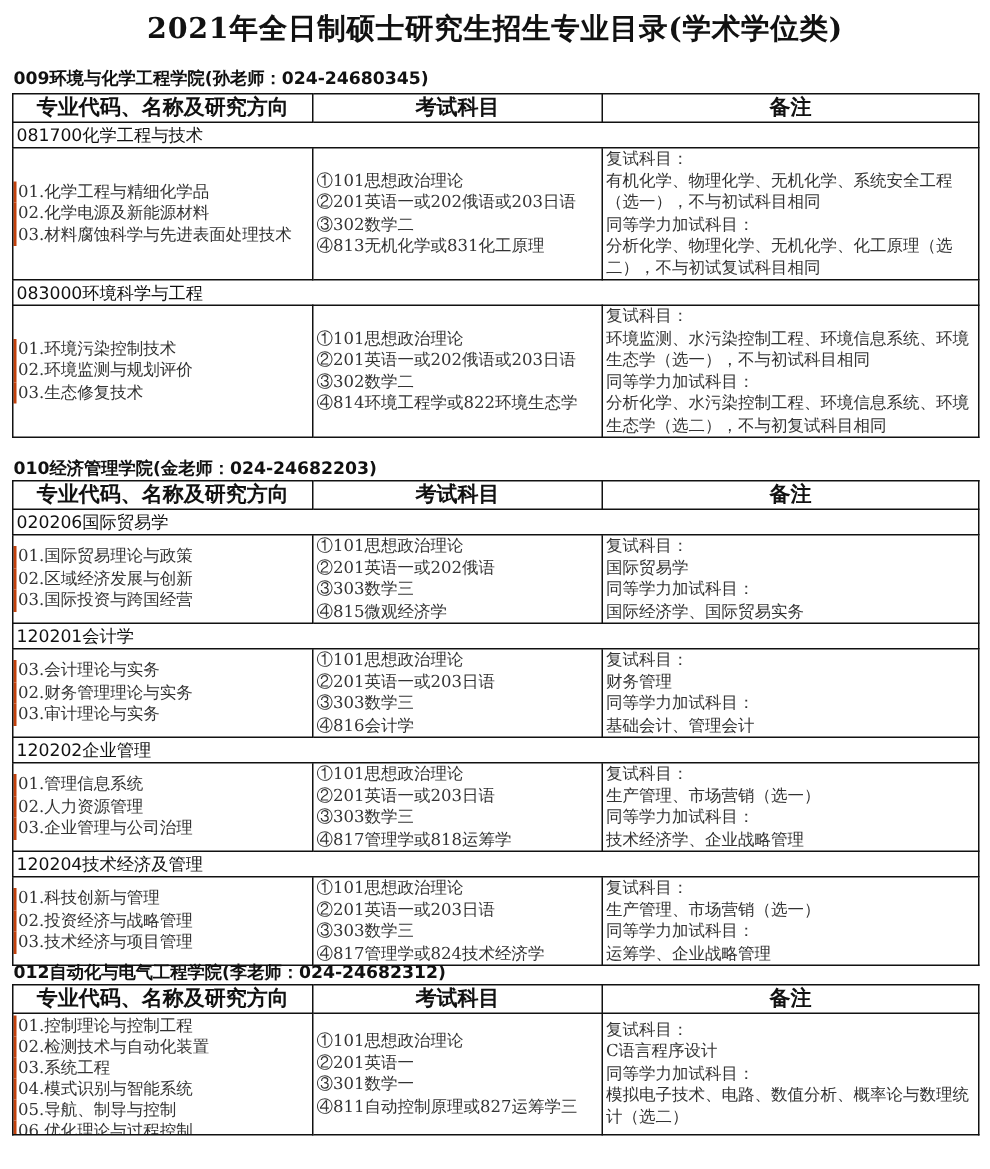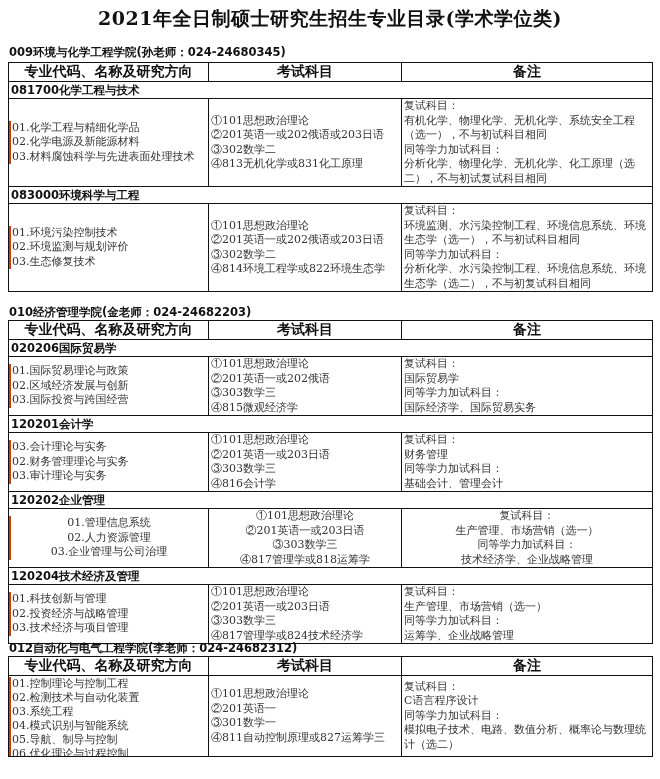"081700化学工程与技术" td.major { font-weight: bold -> normal }
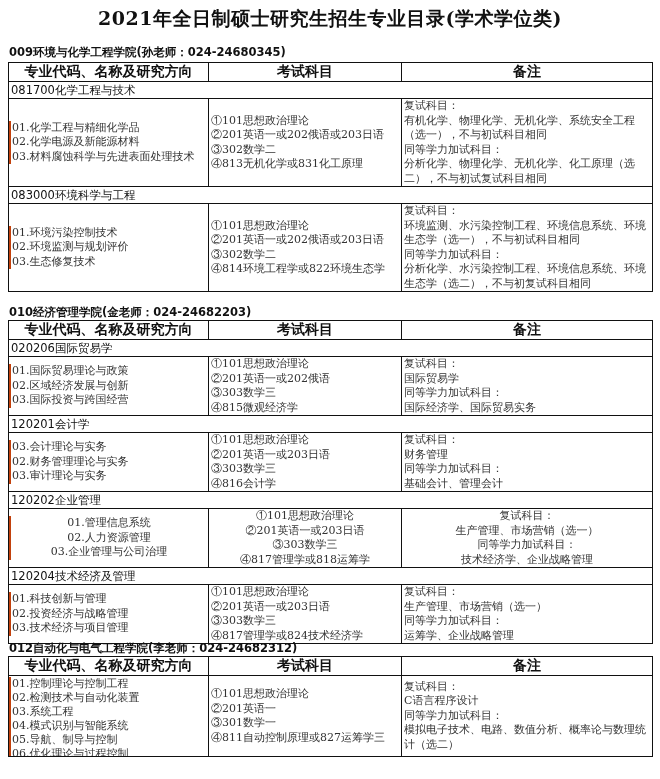"01.管理信息系统" tr { text-align: center -> none }
